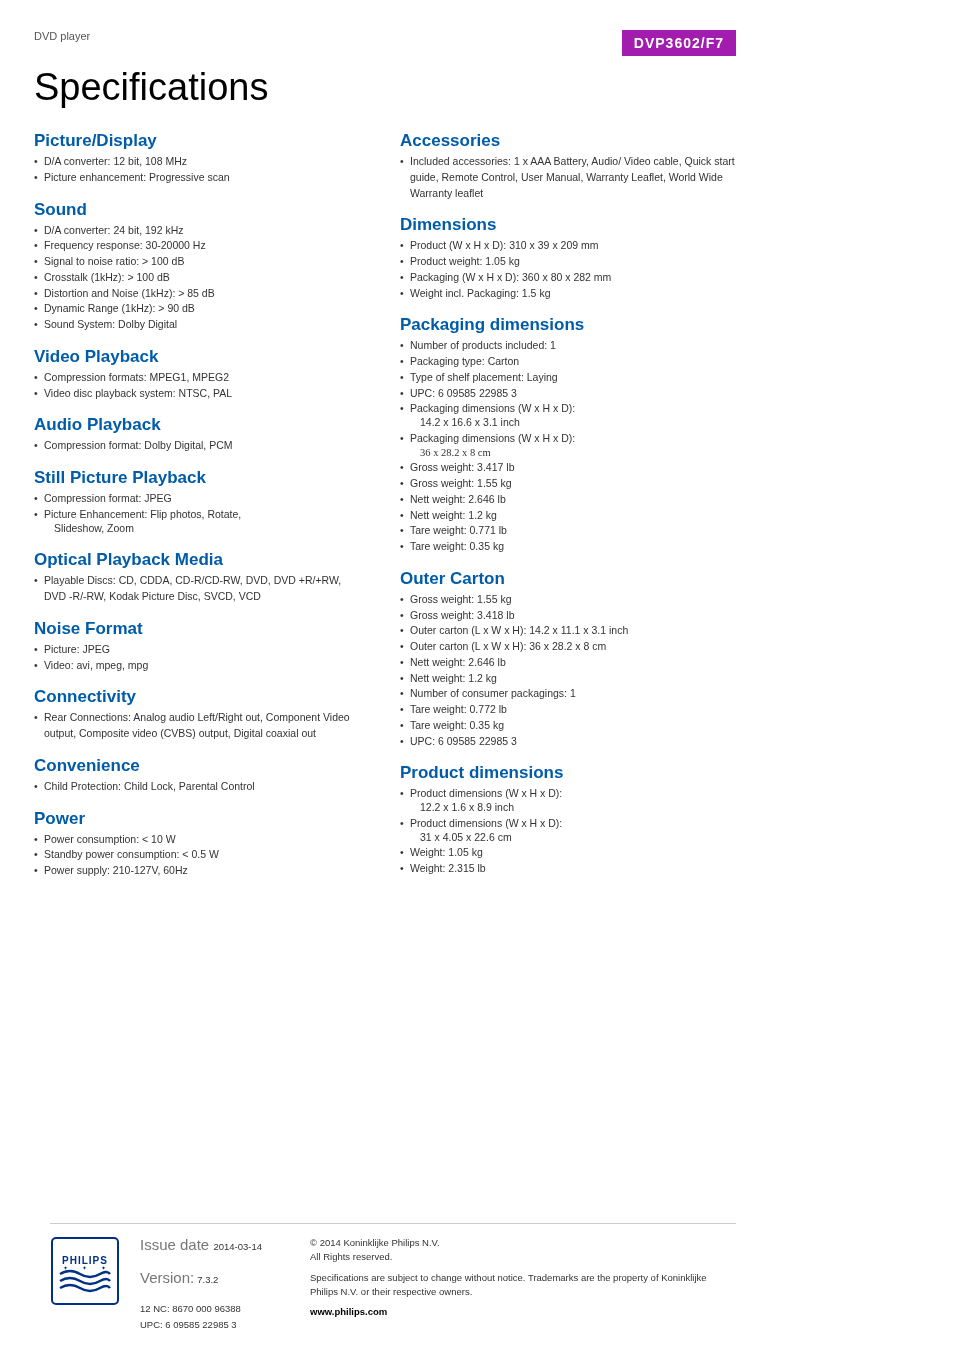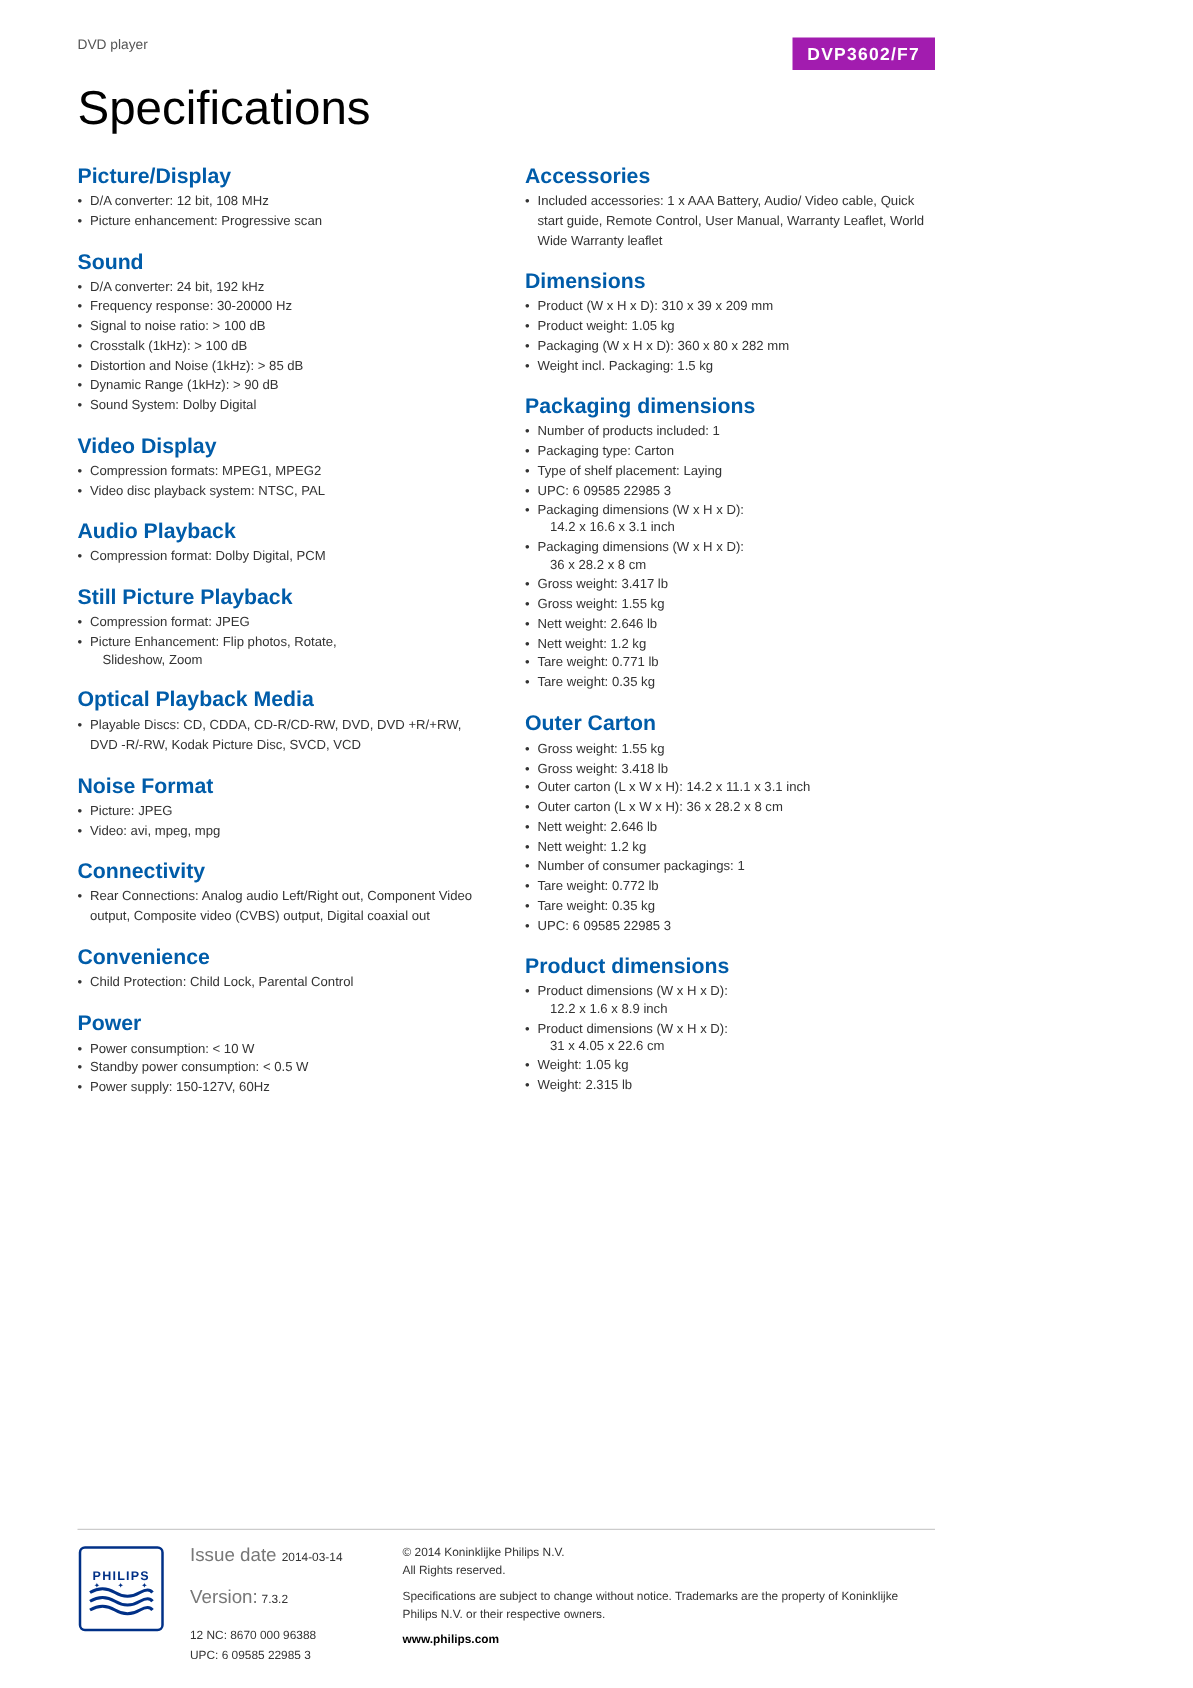"DVD player" .page { margin-left: 12px -> none; padding: 30px 50px 20px 50px -> 30px 50px 20px 34px }
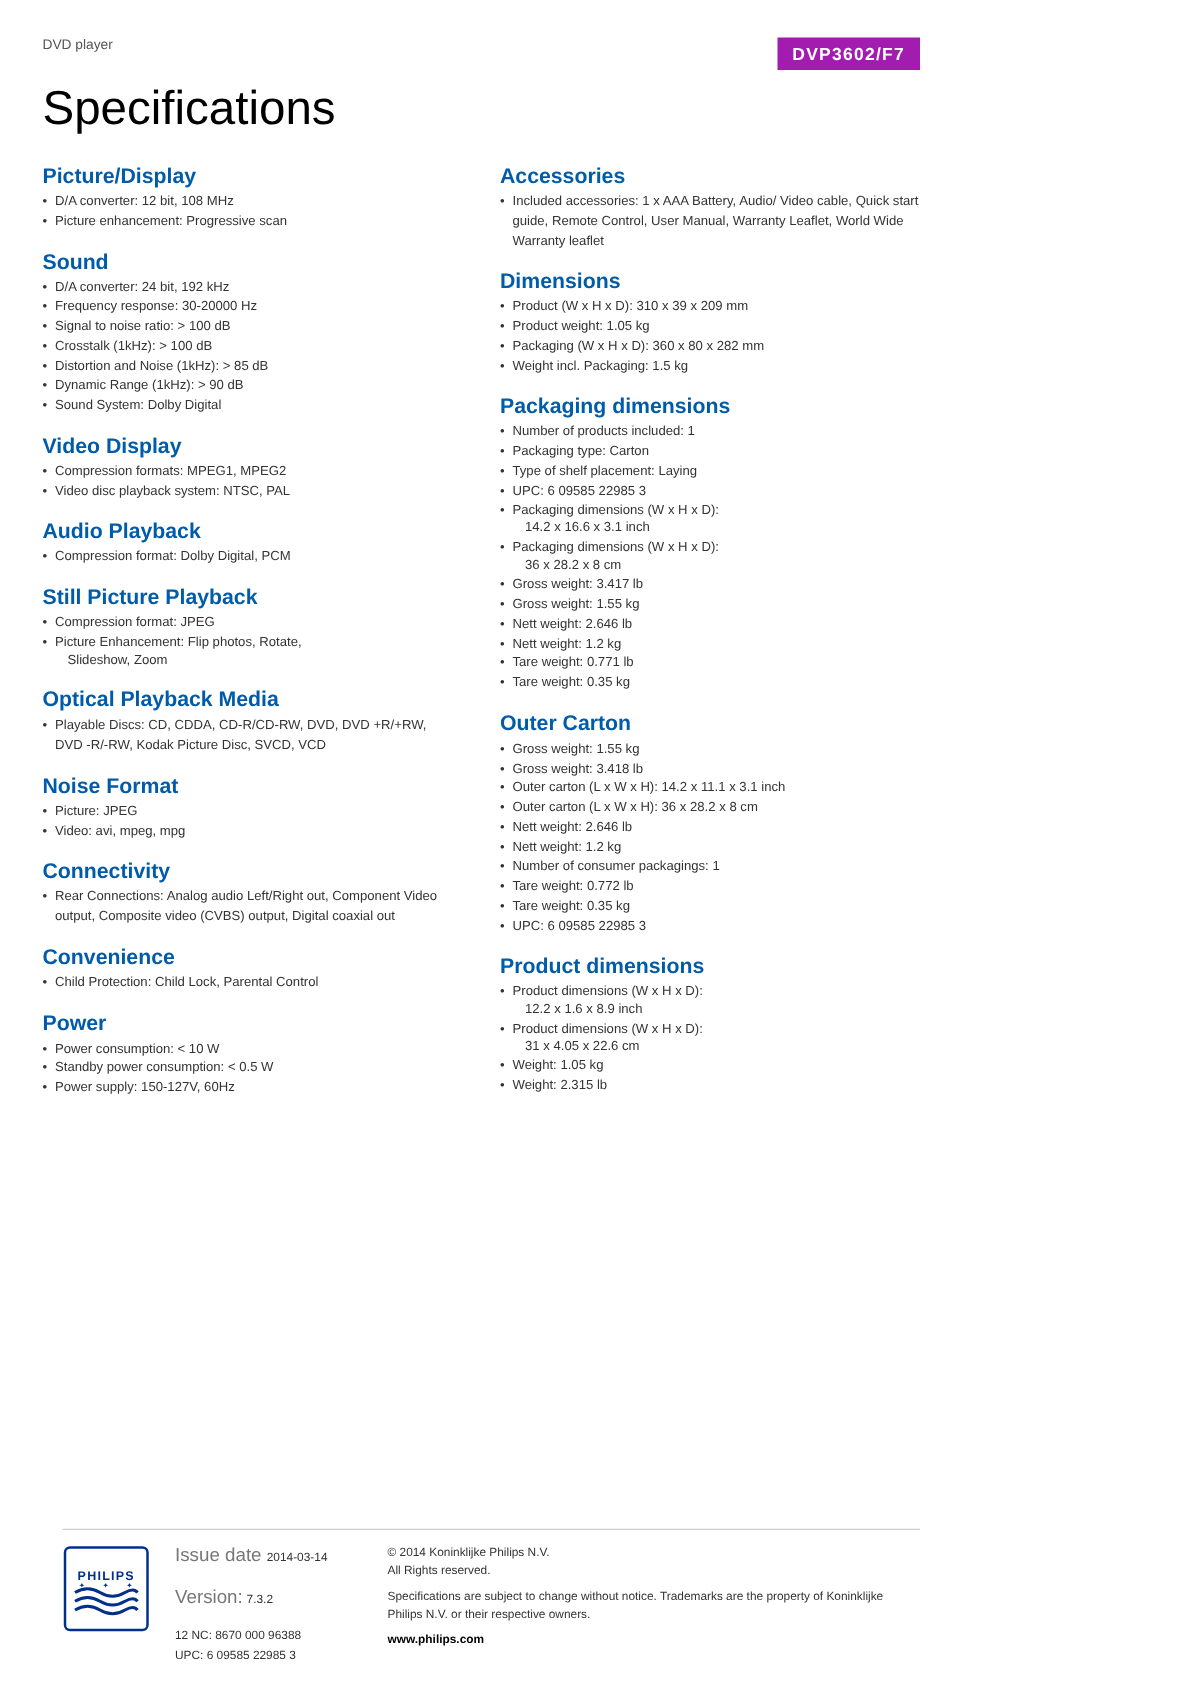"Video Display" div.section-title { text: Display -> Playback }
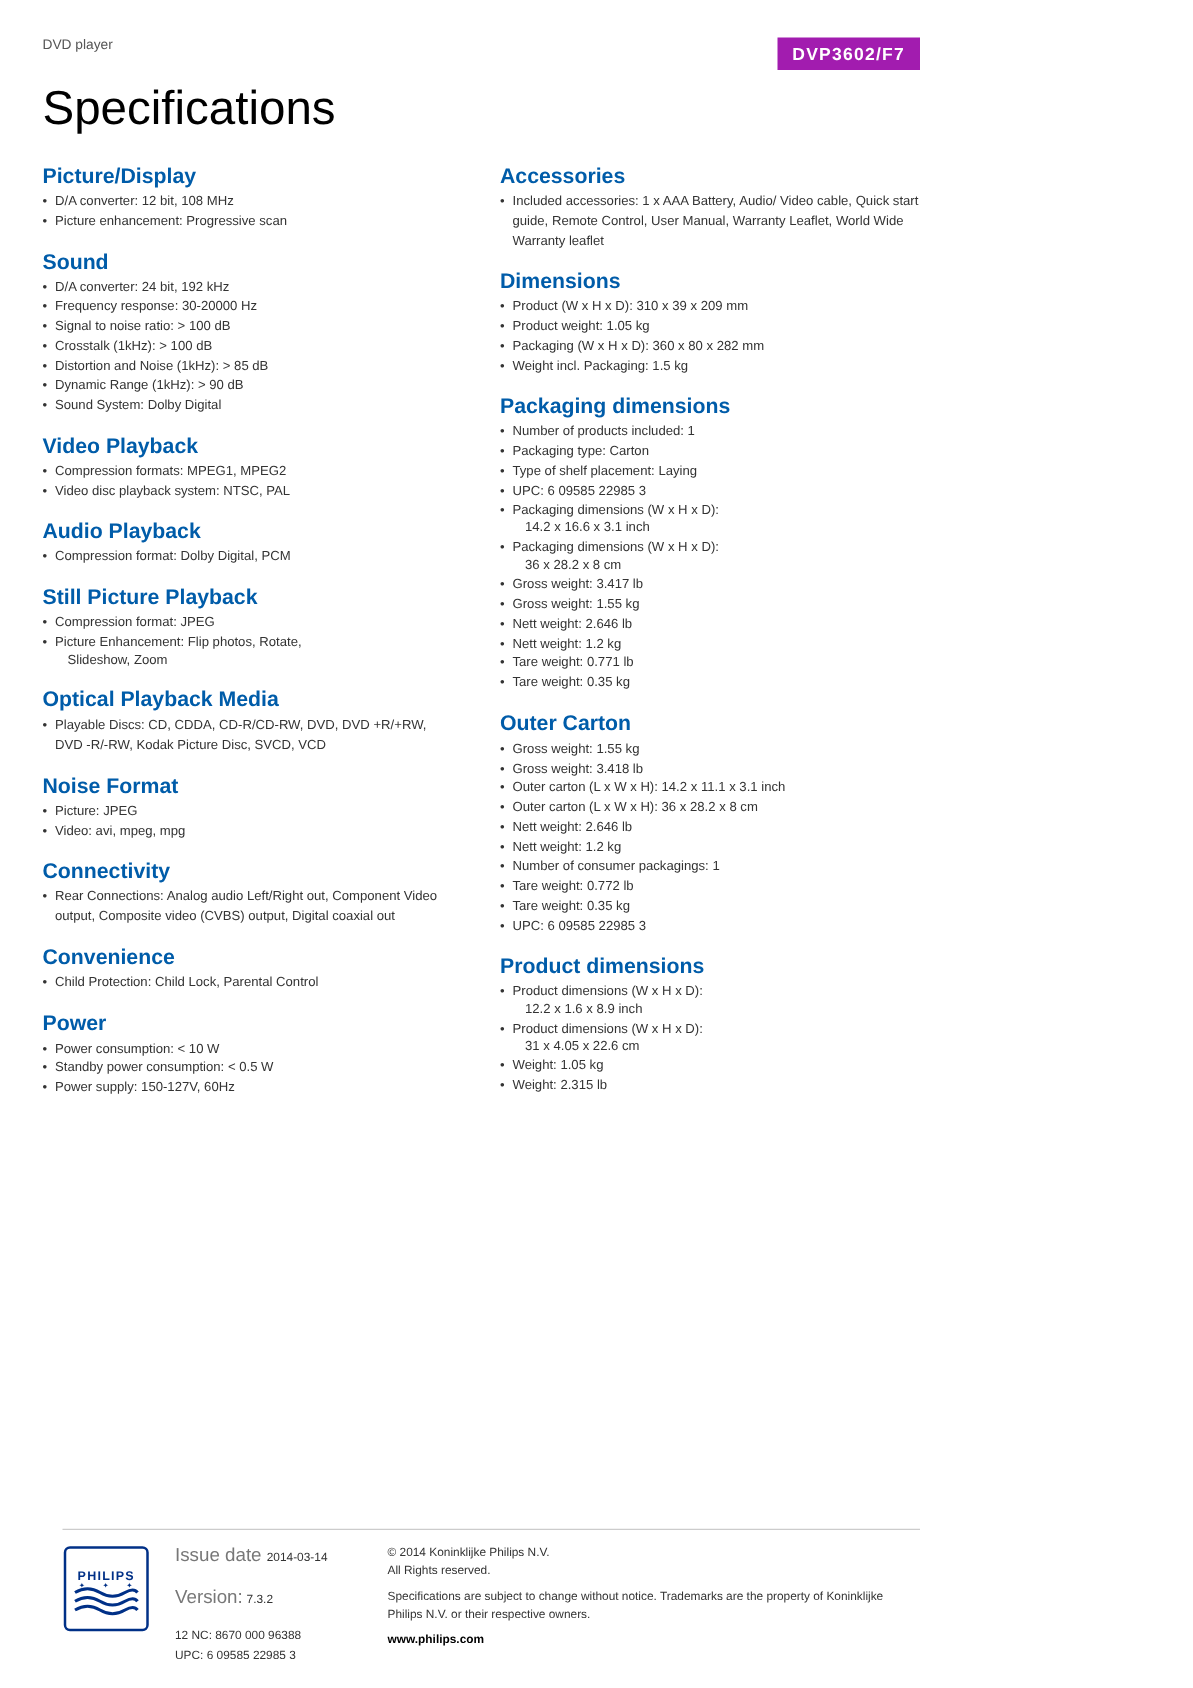"36 x 28.2 x 8" div.section-item { font-family: none -> Liberation Serif, serif }
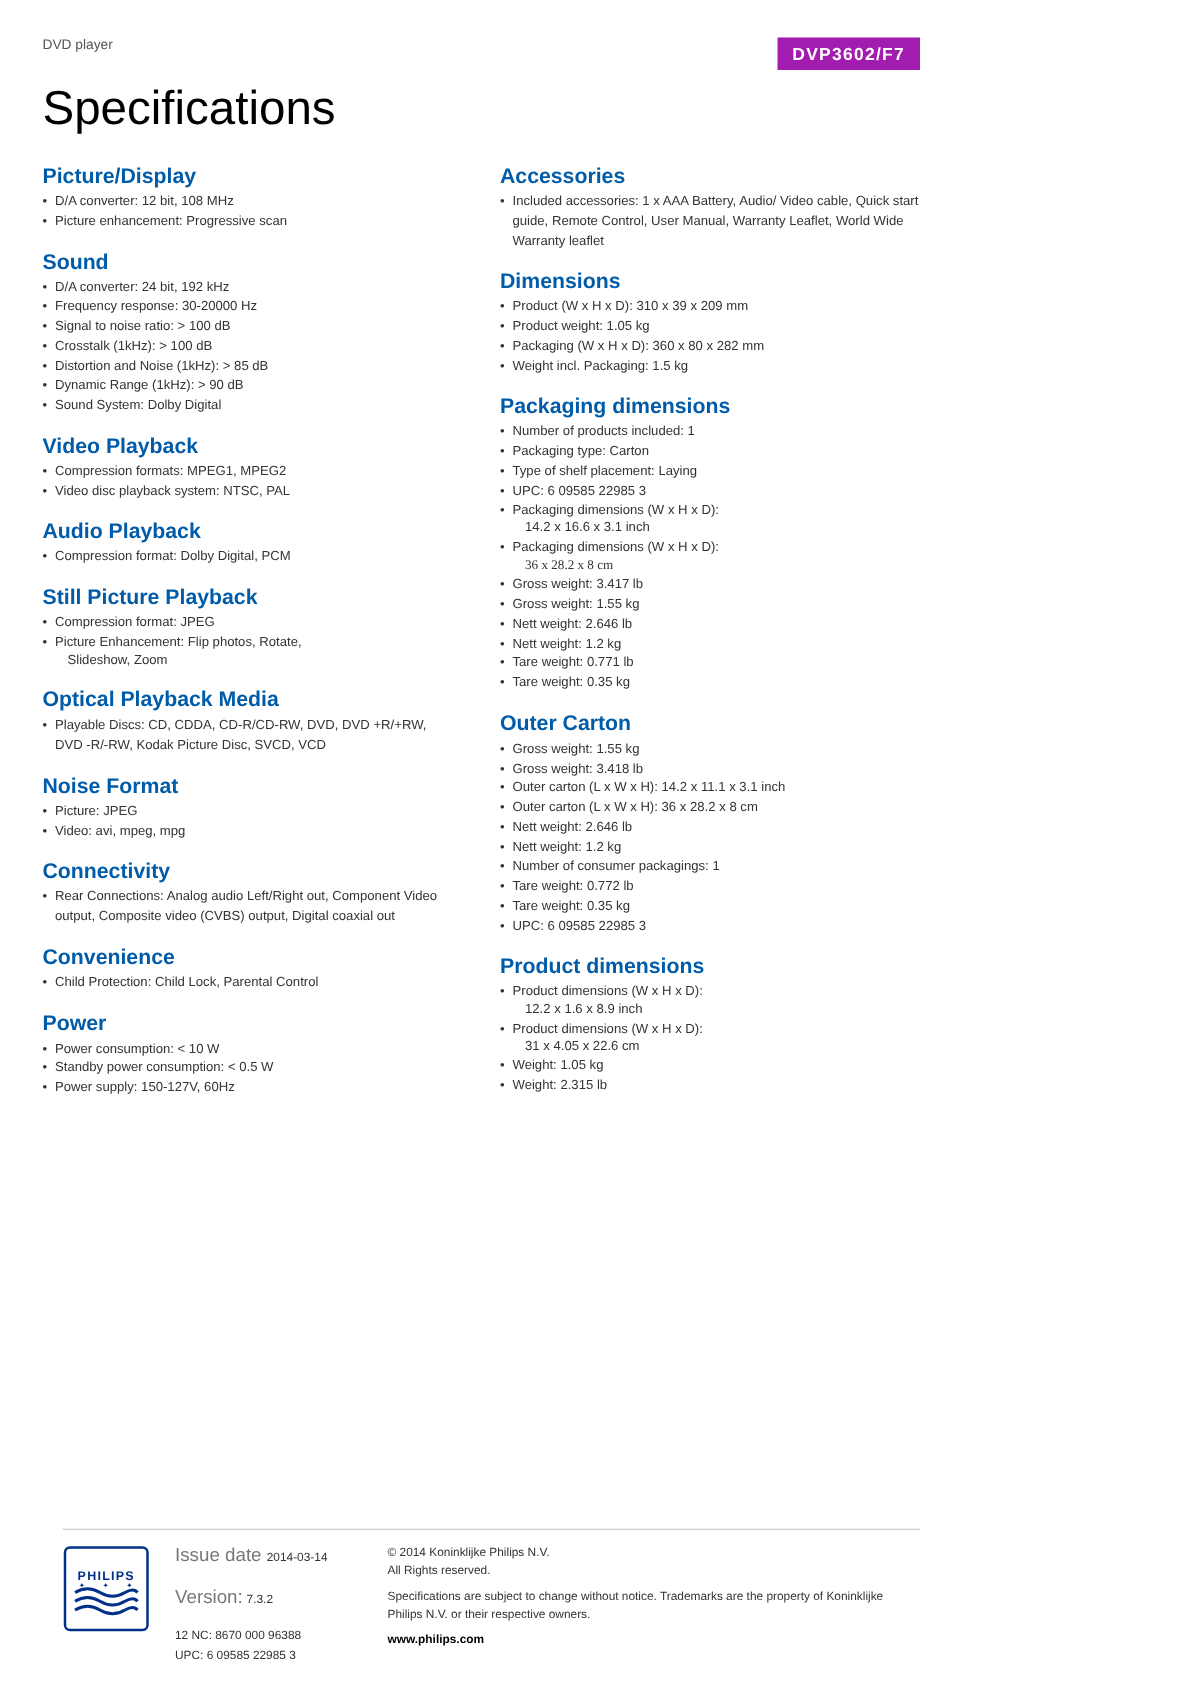"Power supply: 150-127V, 60Hz" div.section-item { text: 150-127V -> 210-127V }
